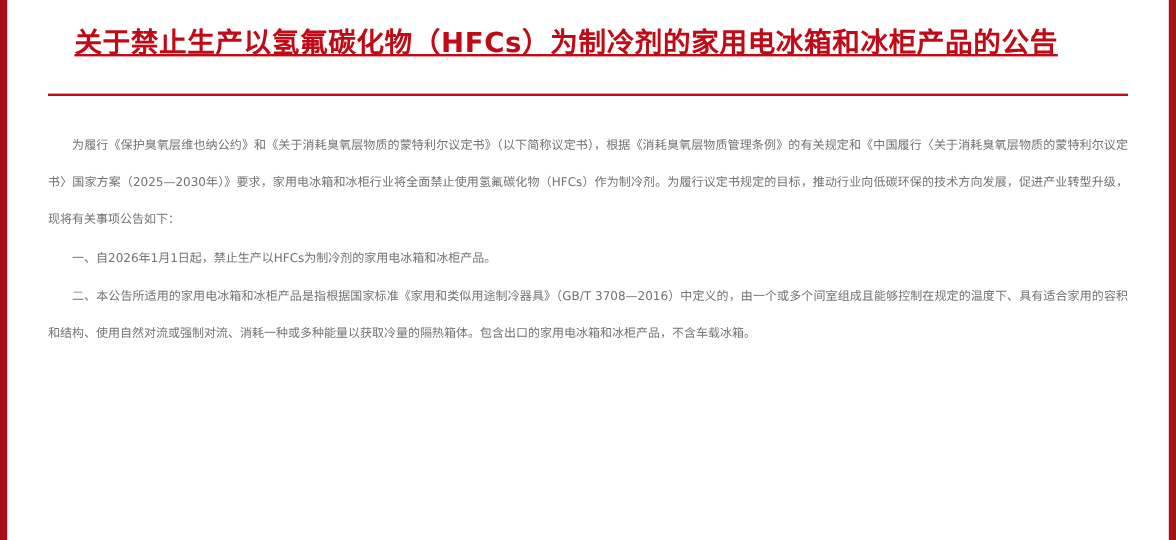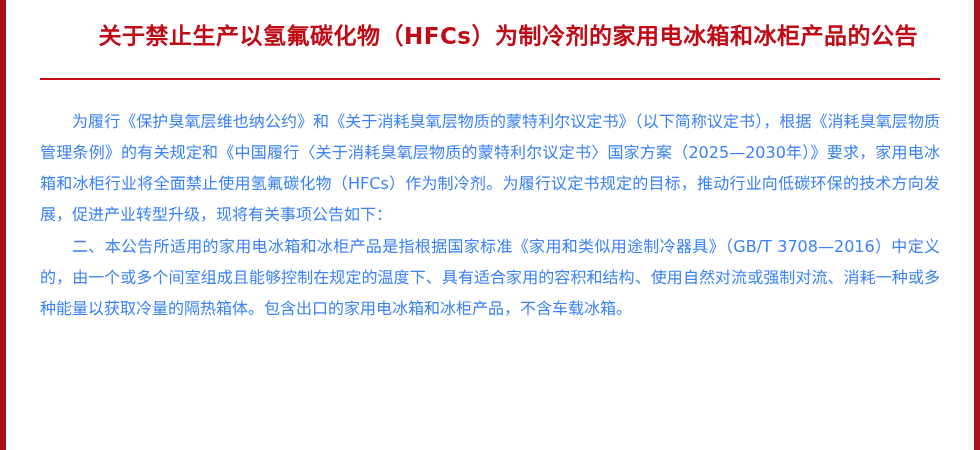"关于禁止生产以氢氟碳化物（HFCs）为制冷剂的家用电冰箱和冰柜产品的公告" .doc-title { text-align: right -> left; text-decoration: none -> underline }
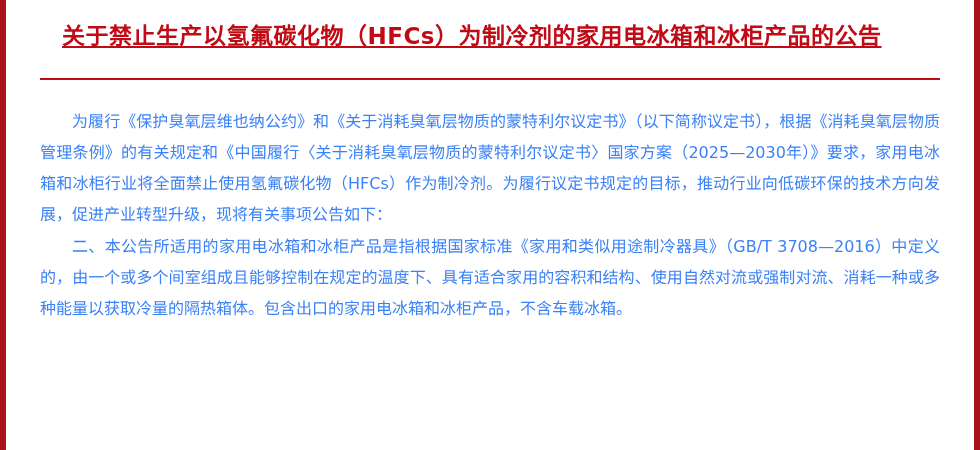"为履行《保护臭氧层维也纳公约》和《关于消耗臭氧层物质的蒙特利尔议定书》（以下简称" .body-text { color: #3b82f6 -> #737373; font-size: 16px -> 10px }
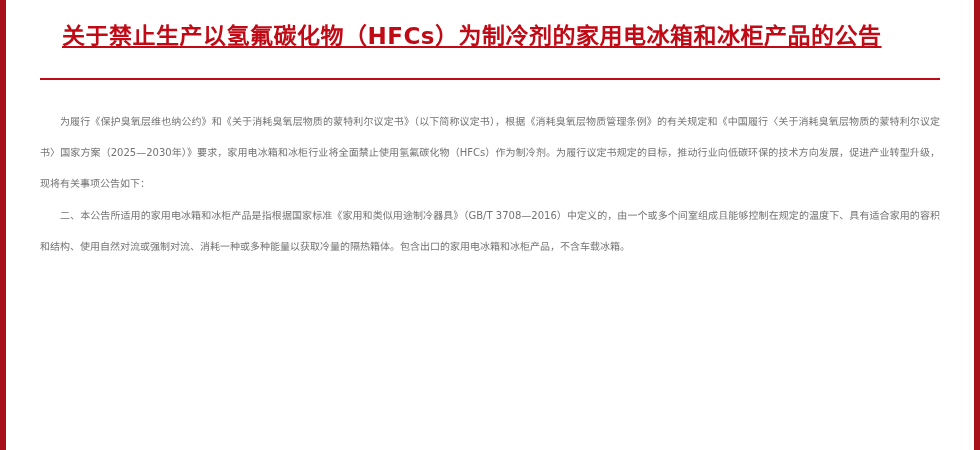"一、自2026年1月1日起，禁止生产以HFCs为制冷剂的家用电冰箱和冰柜产品。" p.para { html: none -> <p>一、自2026年1月1日起，禁止生产以HFCs为制冷剂的家用电冰箱和冰柜产品。</p> }
